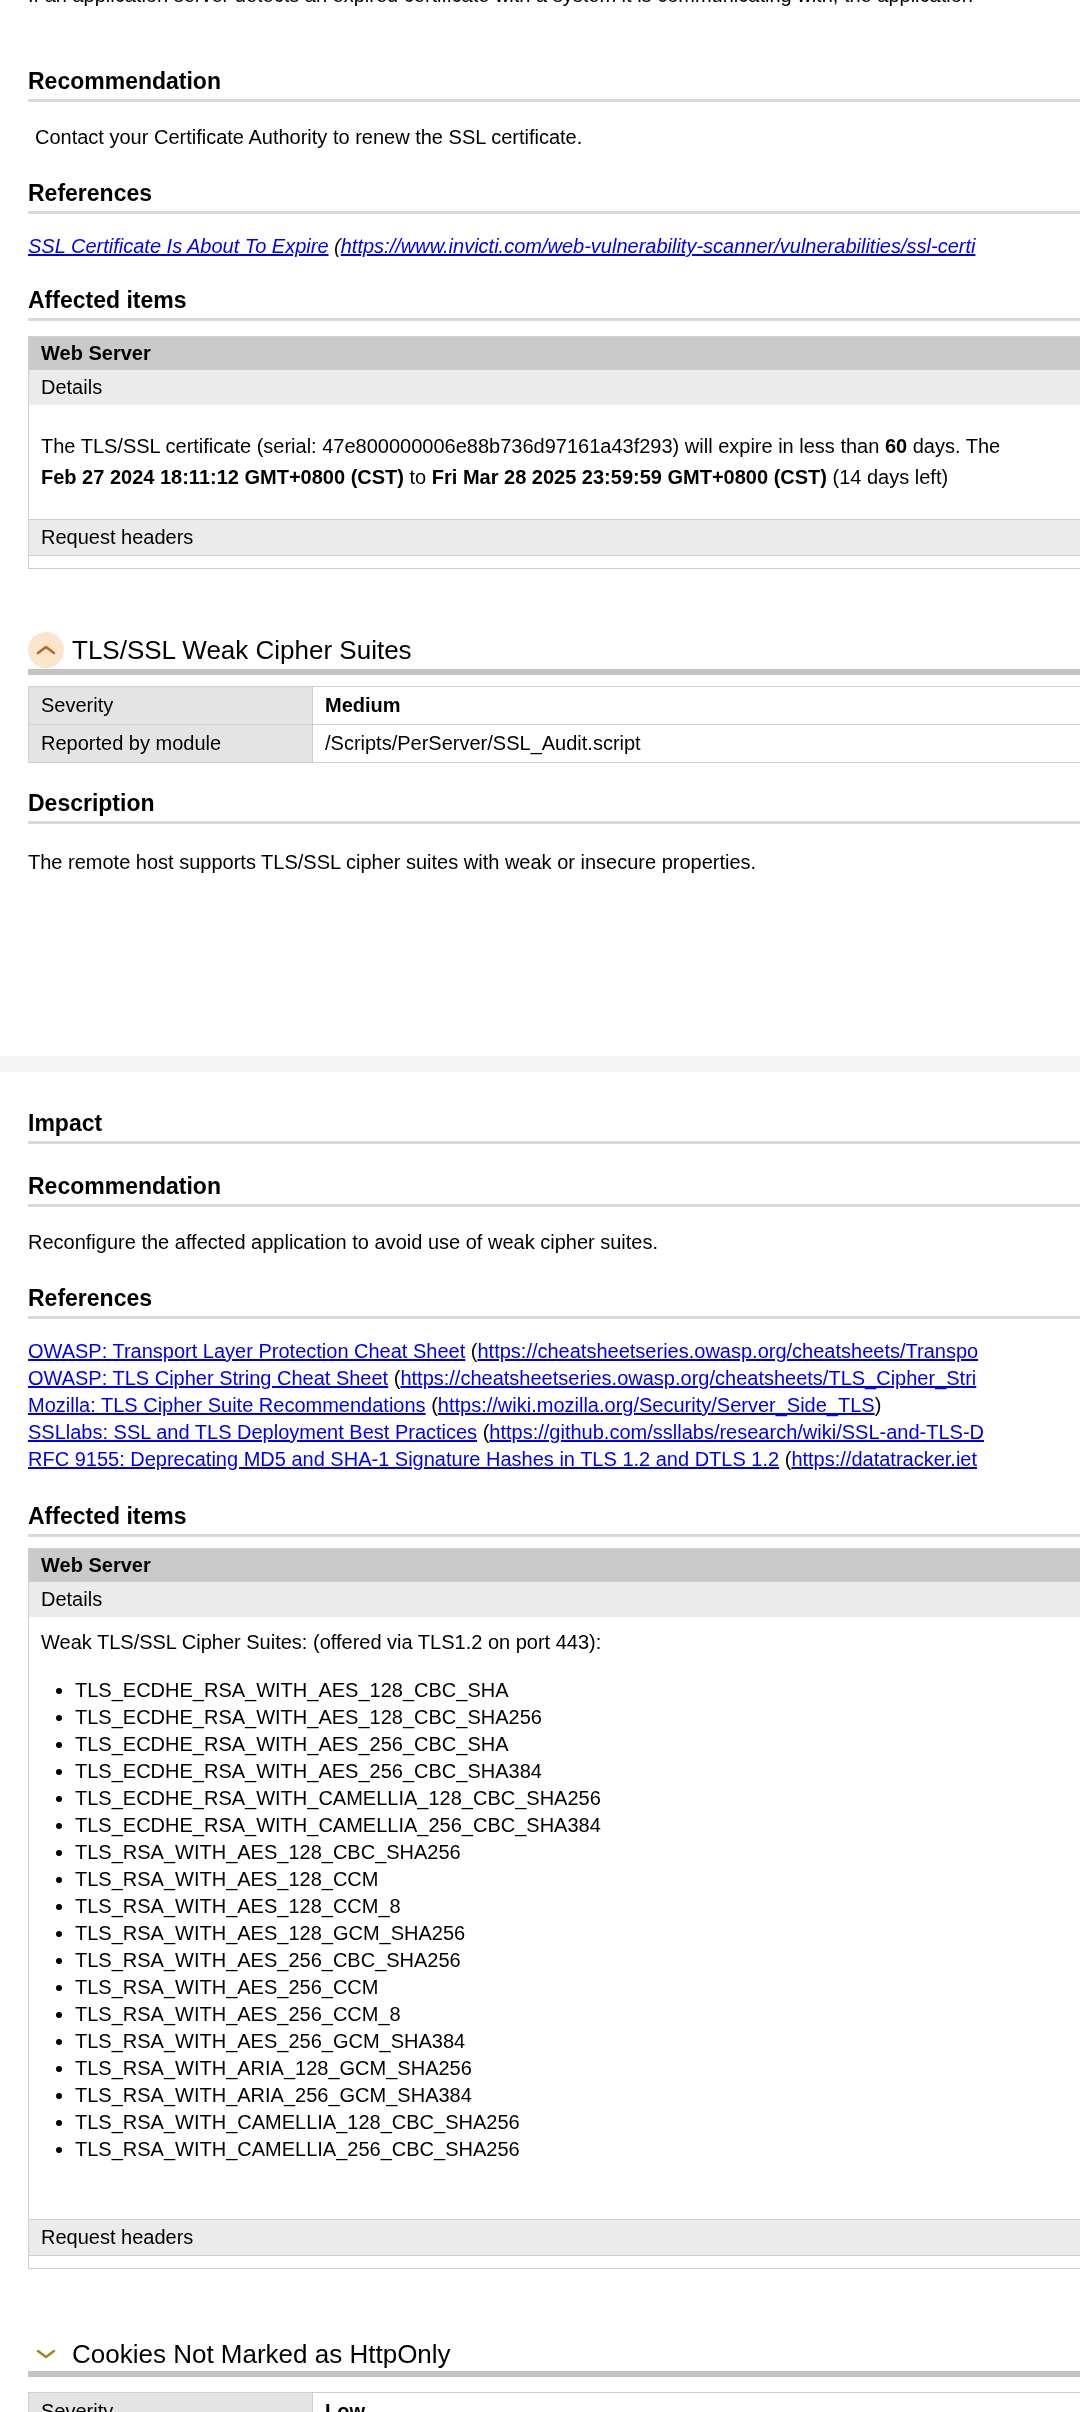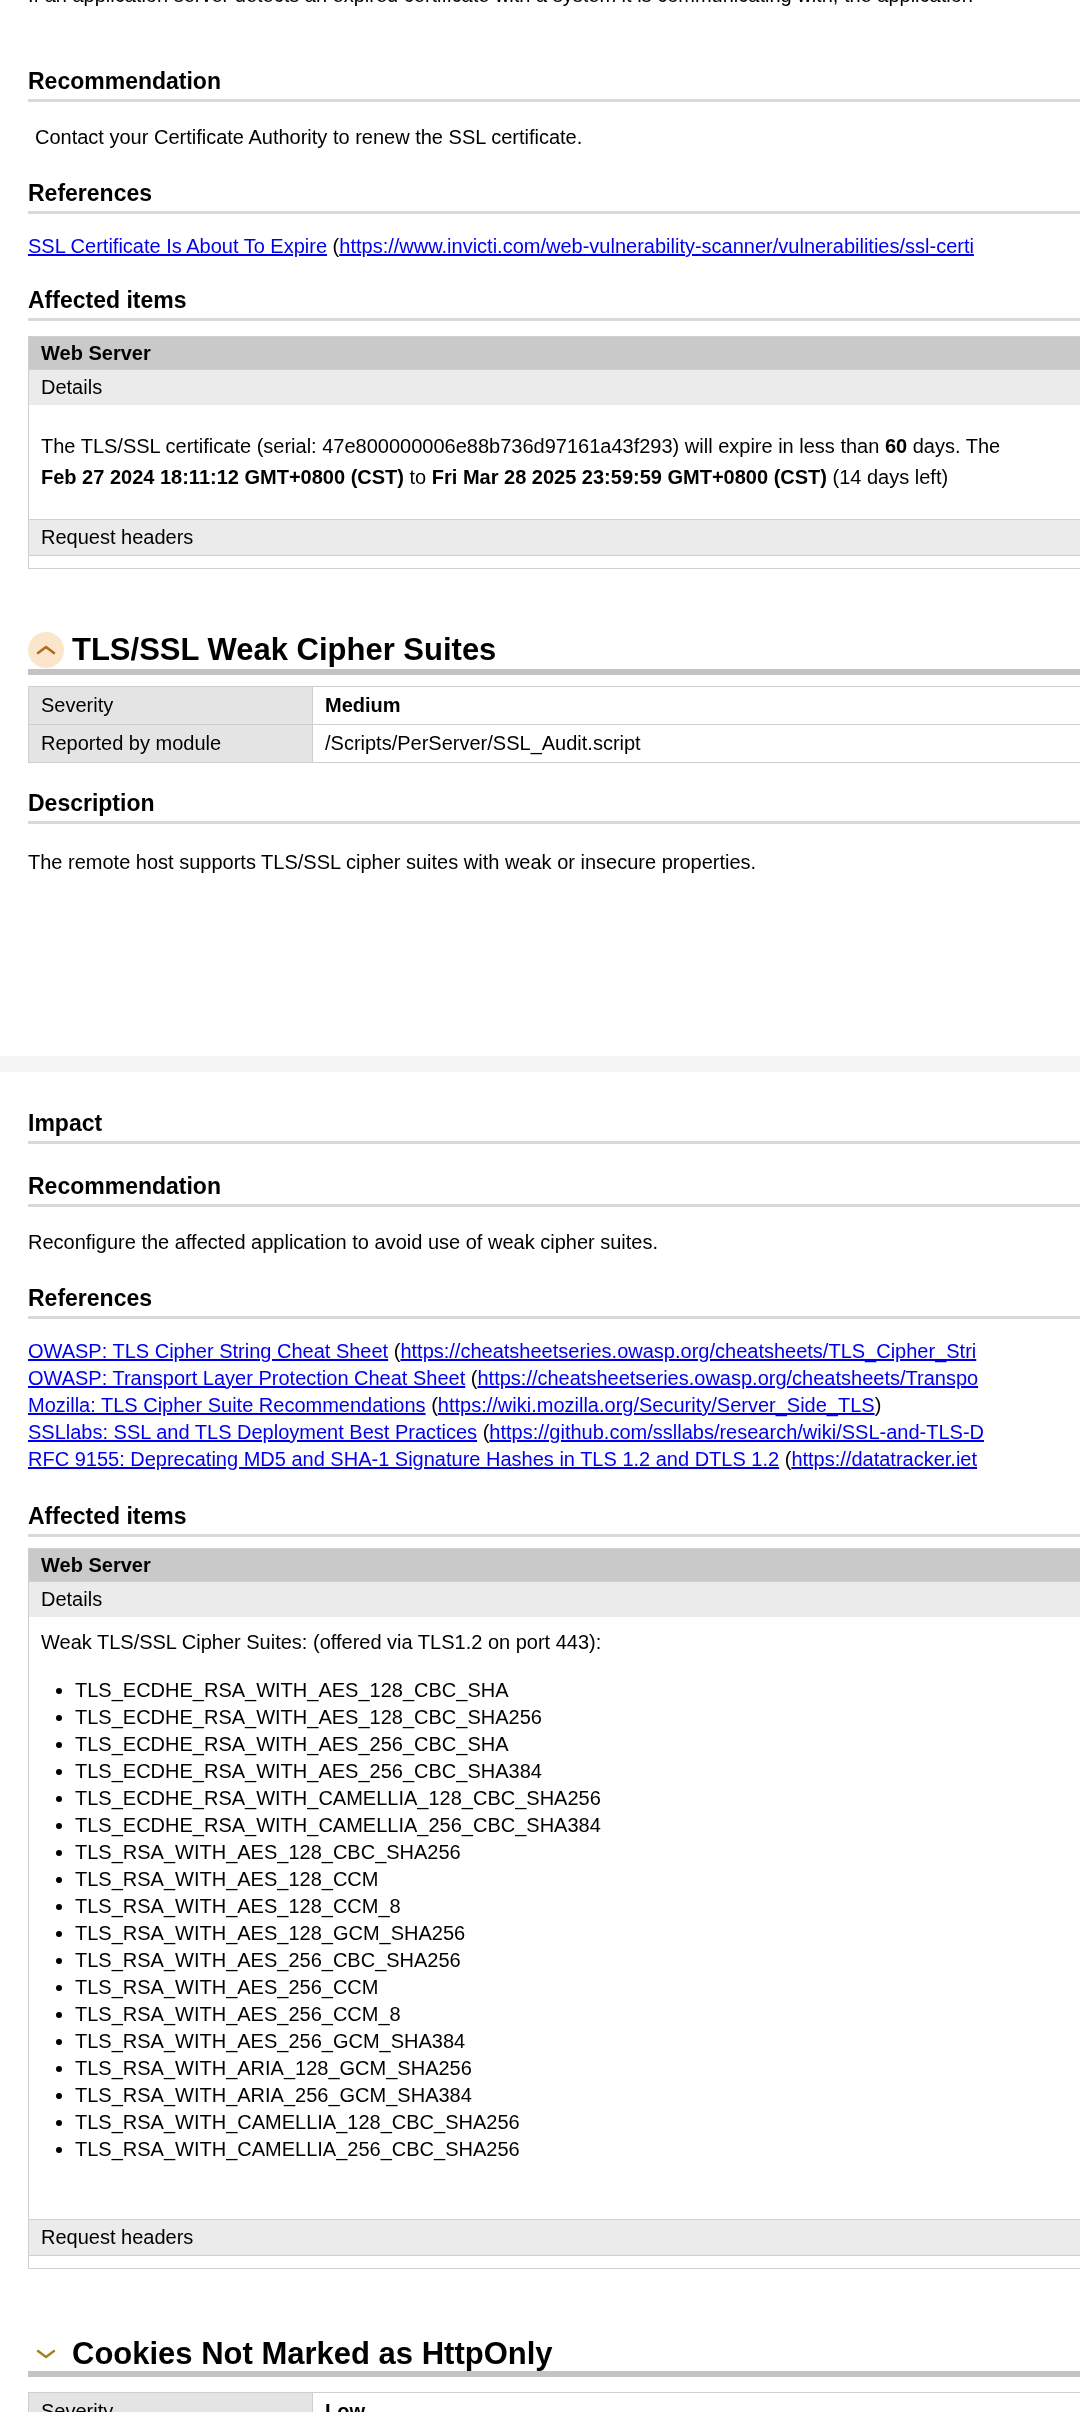"SSL Certificate Is About To" div.abs { font-style: none -> italic }
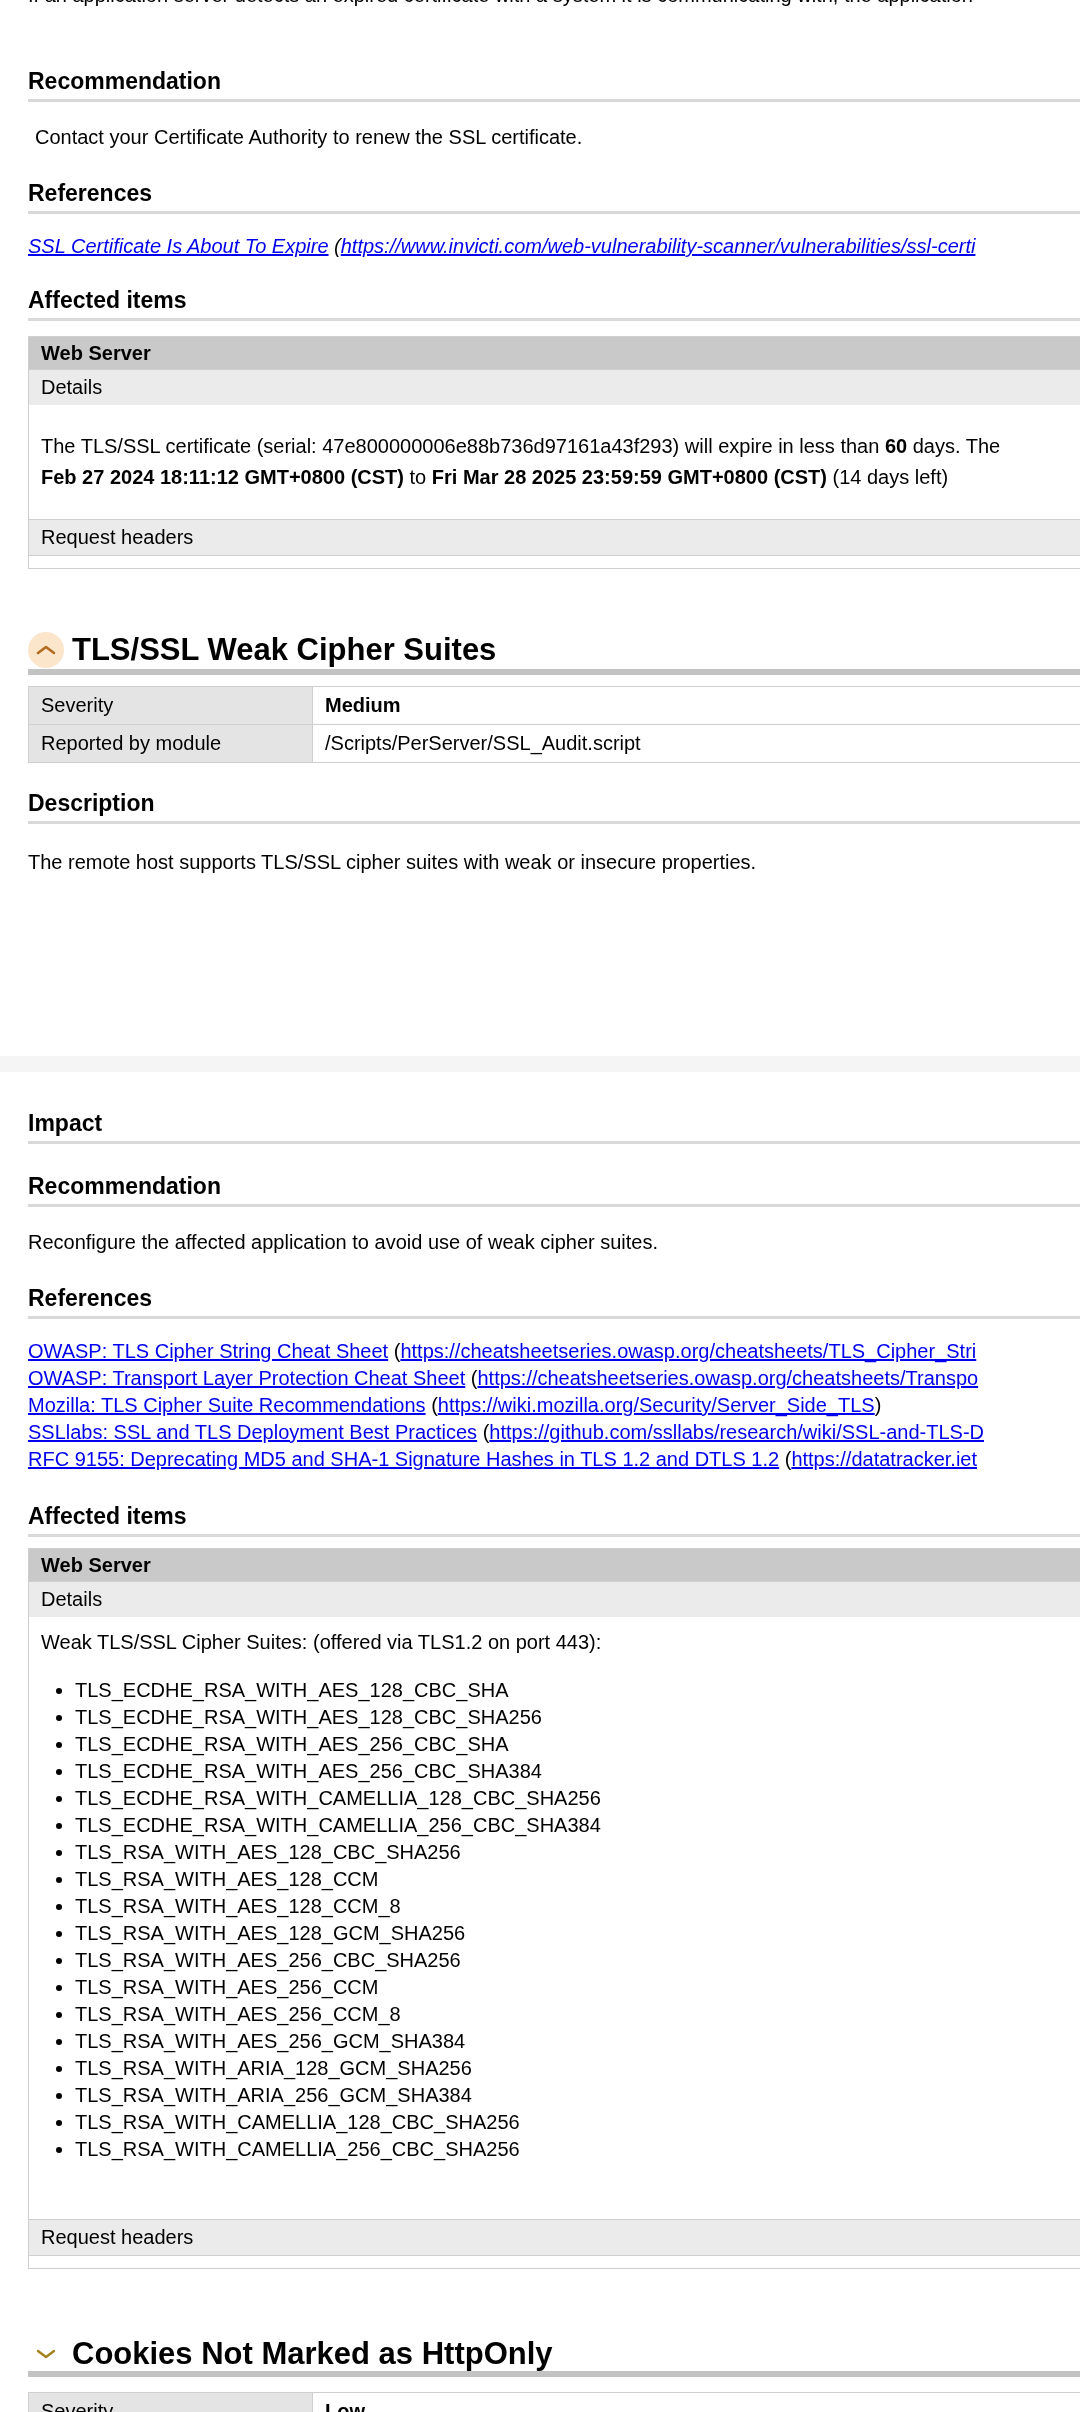"TLS/SSL Weak Cipher Suites" .vuln-title { font-size: 31px -> 26px; font-weight: bold -> normal }
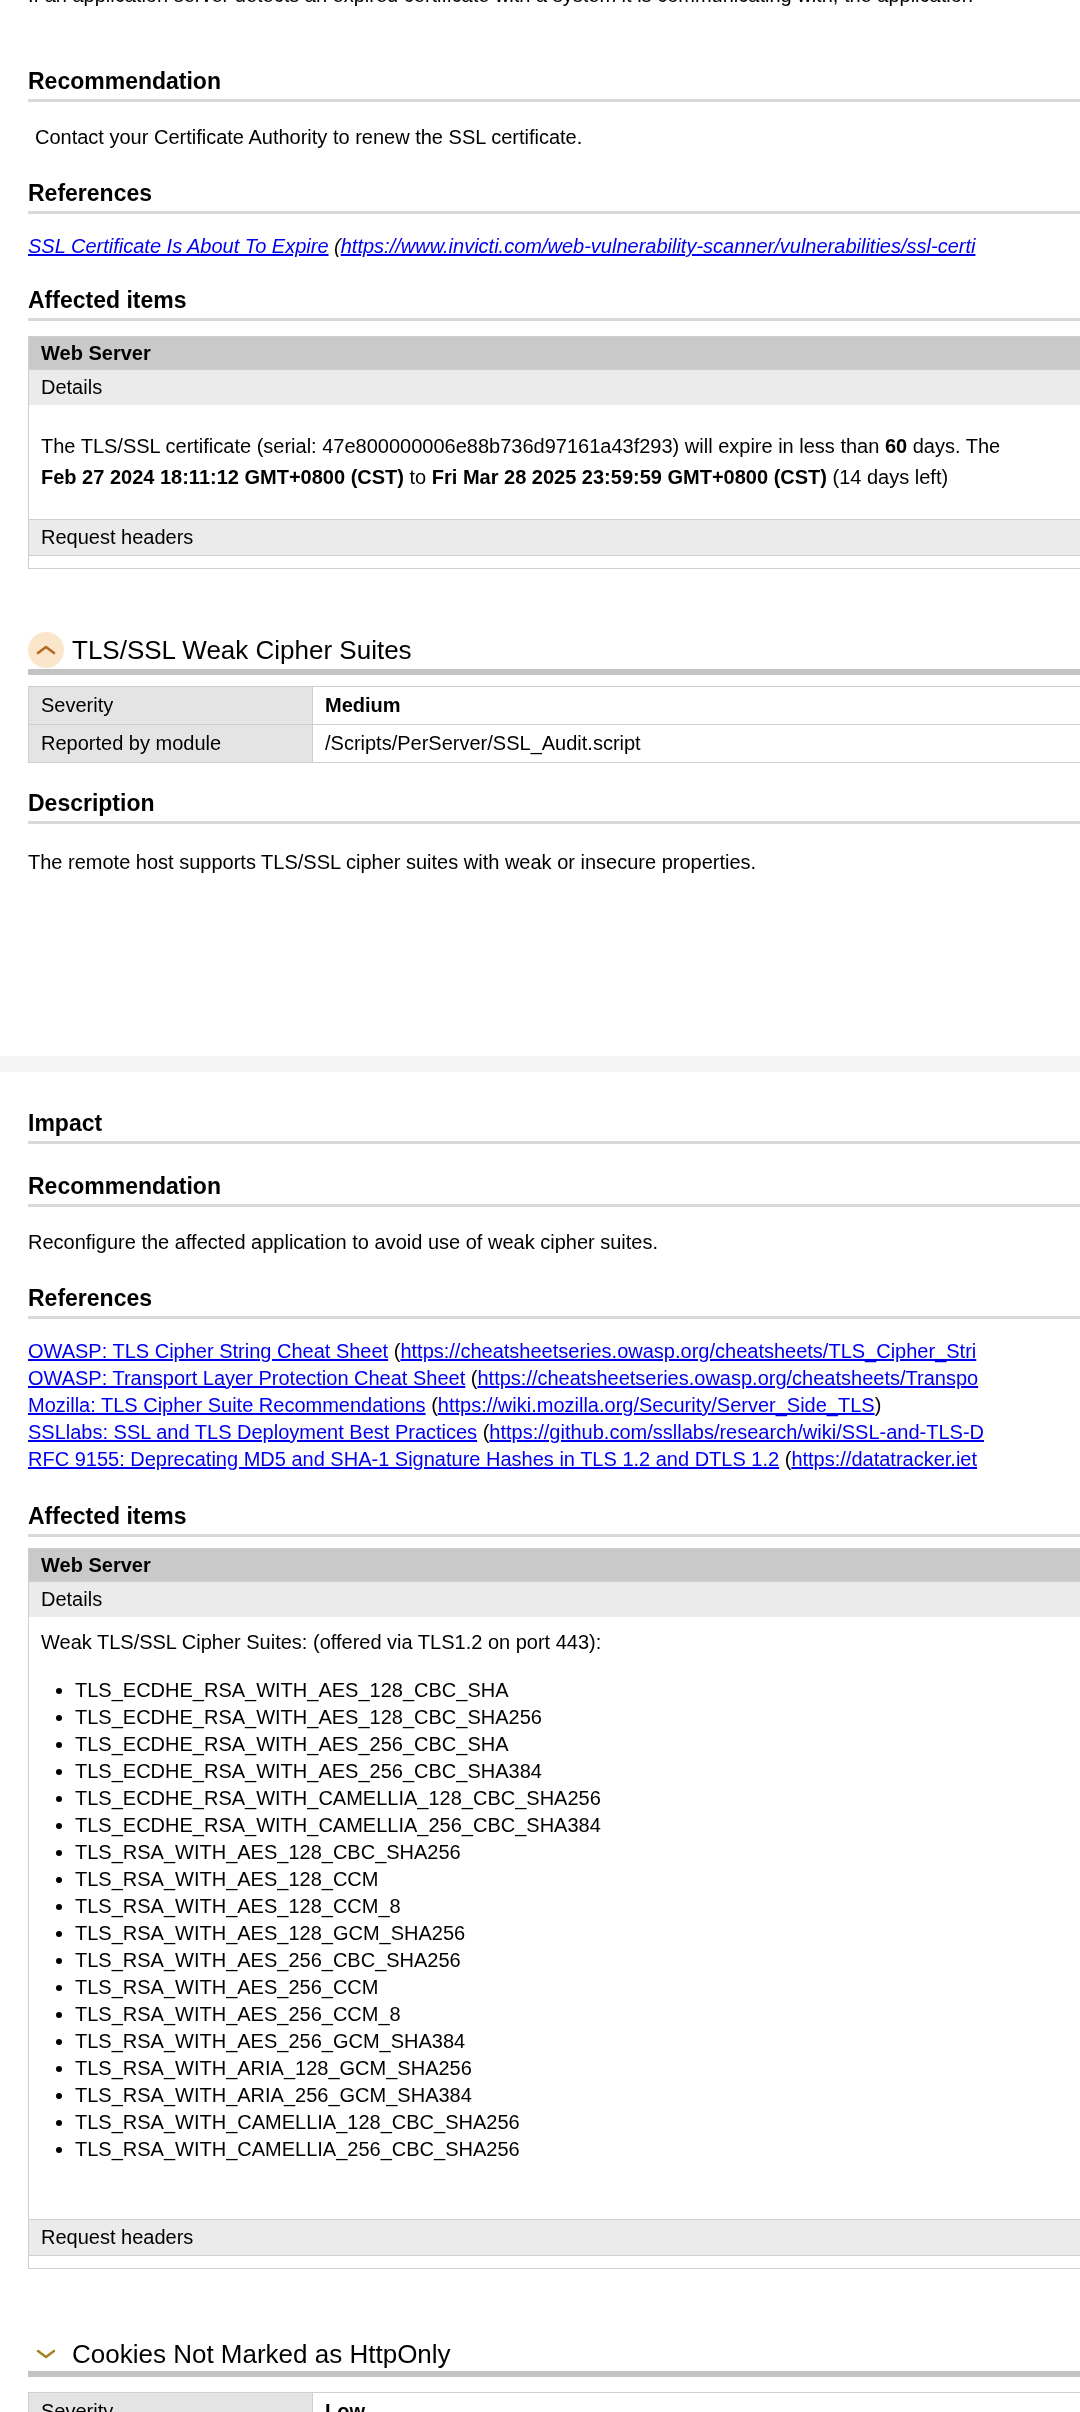"OWASP: TLS Cipher String Cheat" div.ref-line { order: before "OWASP: Transport Layer Protection Cheat" -> after "OWASP: Transport Layer Protection Cheat" }
